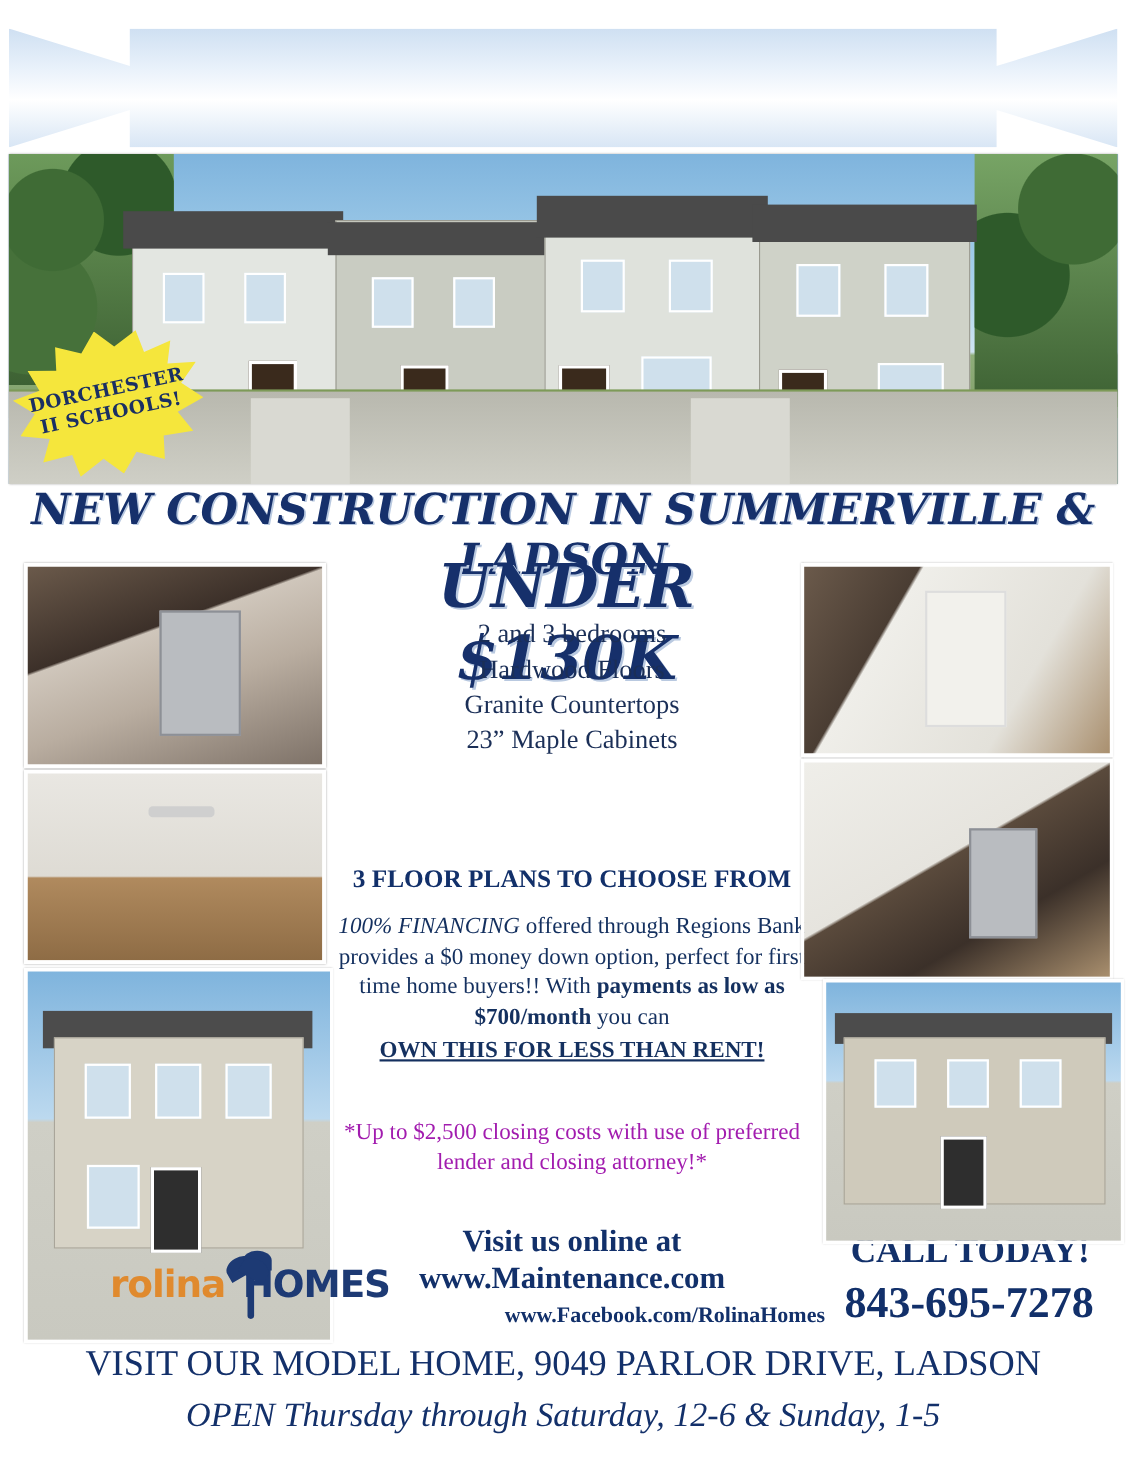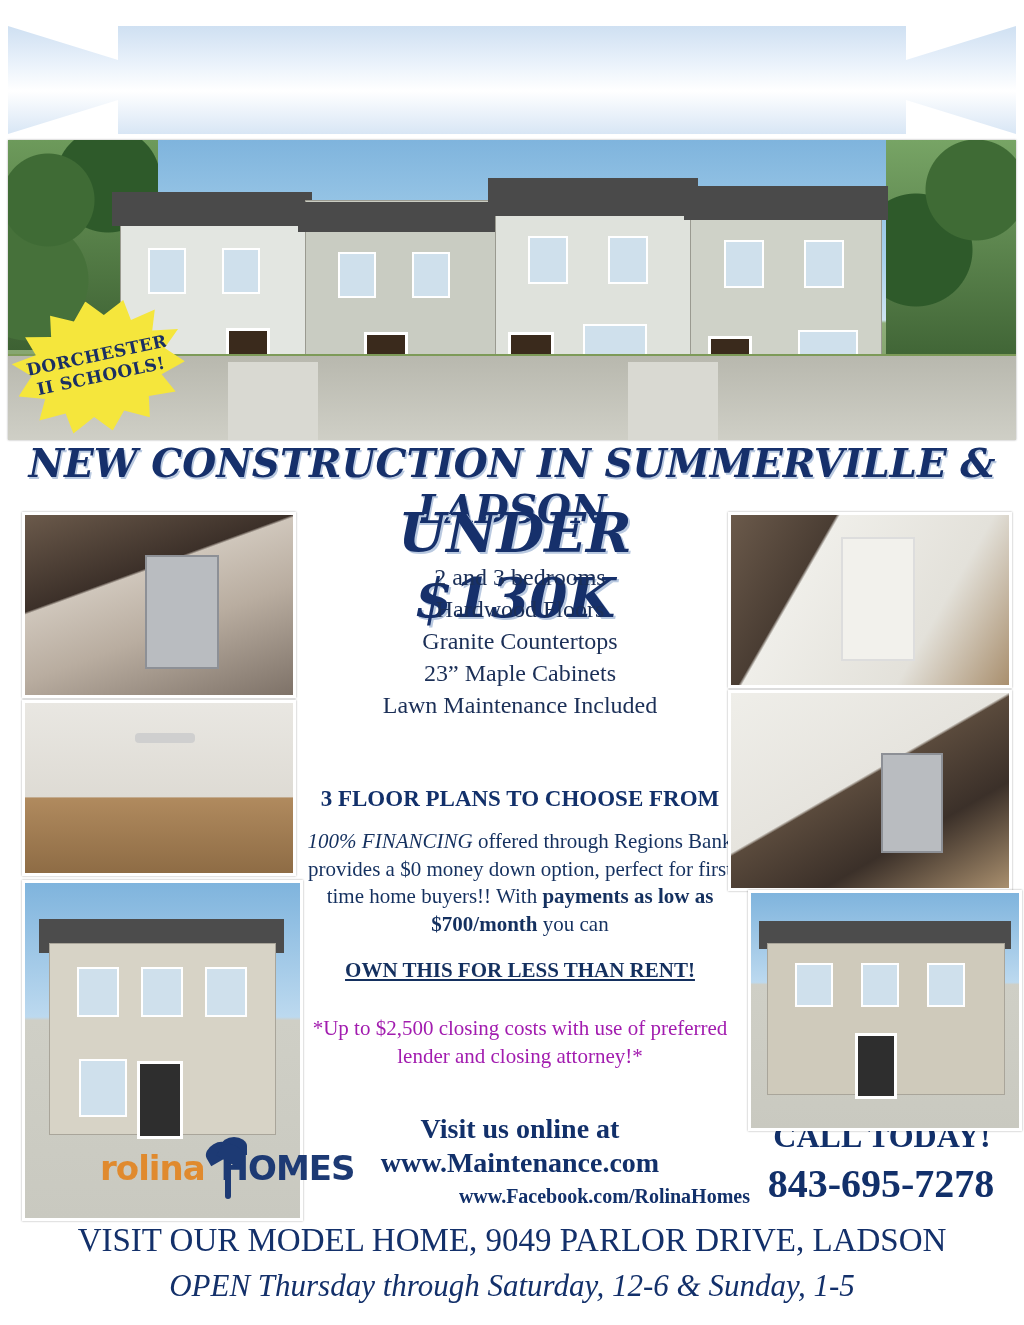"Lawn Maintenance Included" div { html: <div>Lawn Maintenance Included</div> -> none }
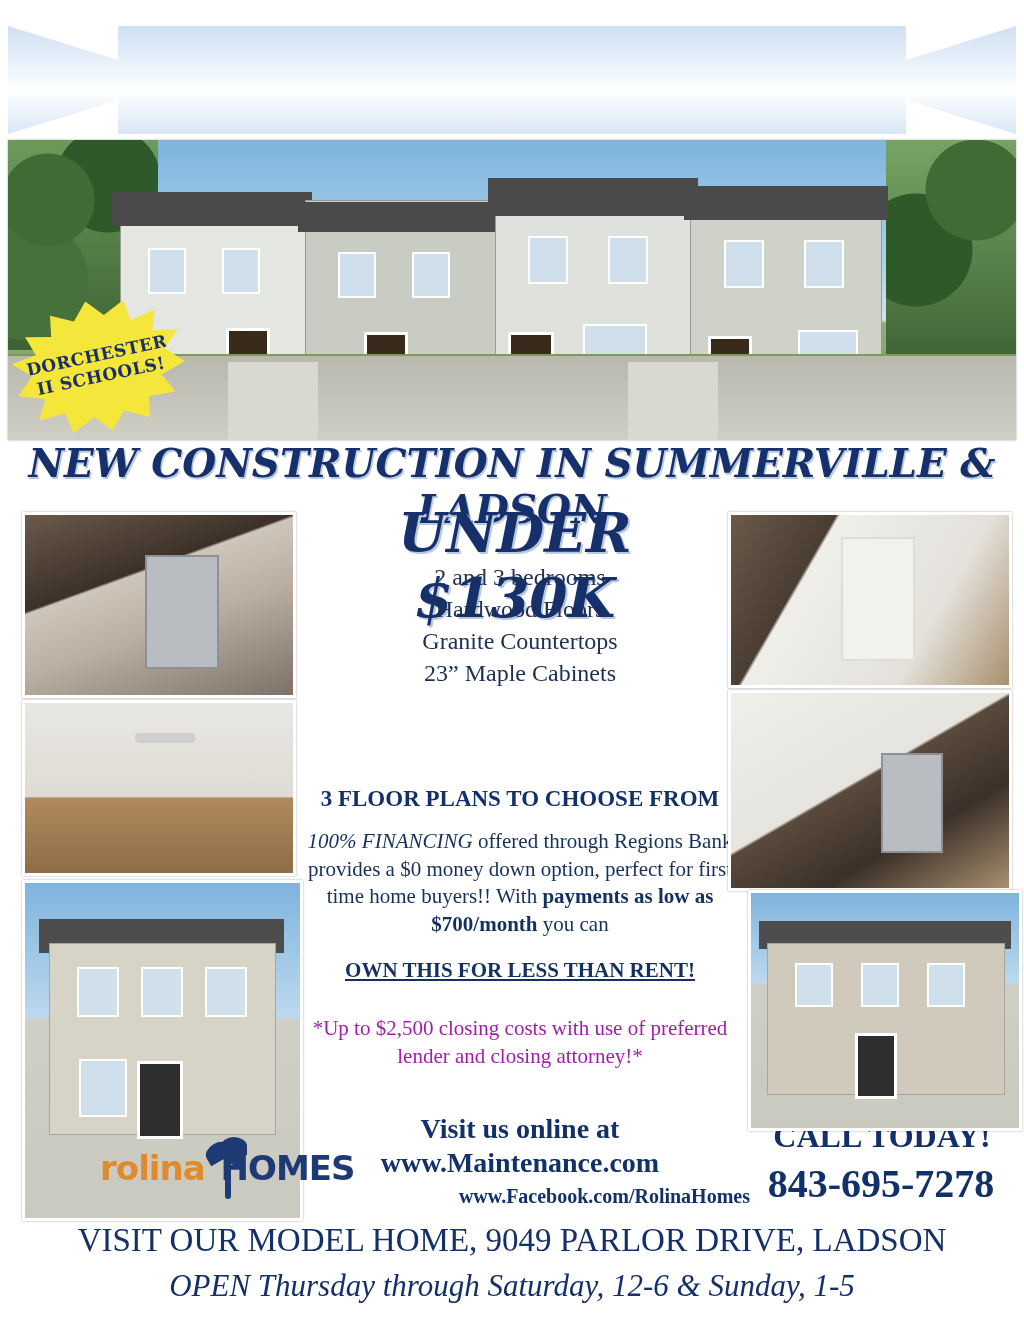"OWN THIS FOR LESS THAN" .finblock .own { margin-top: 18px -> 2px }
